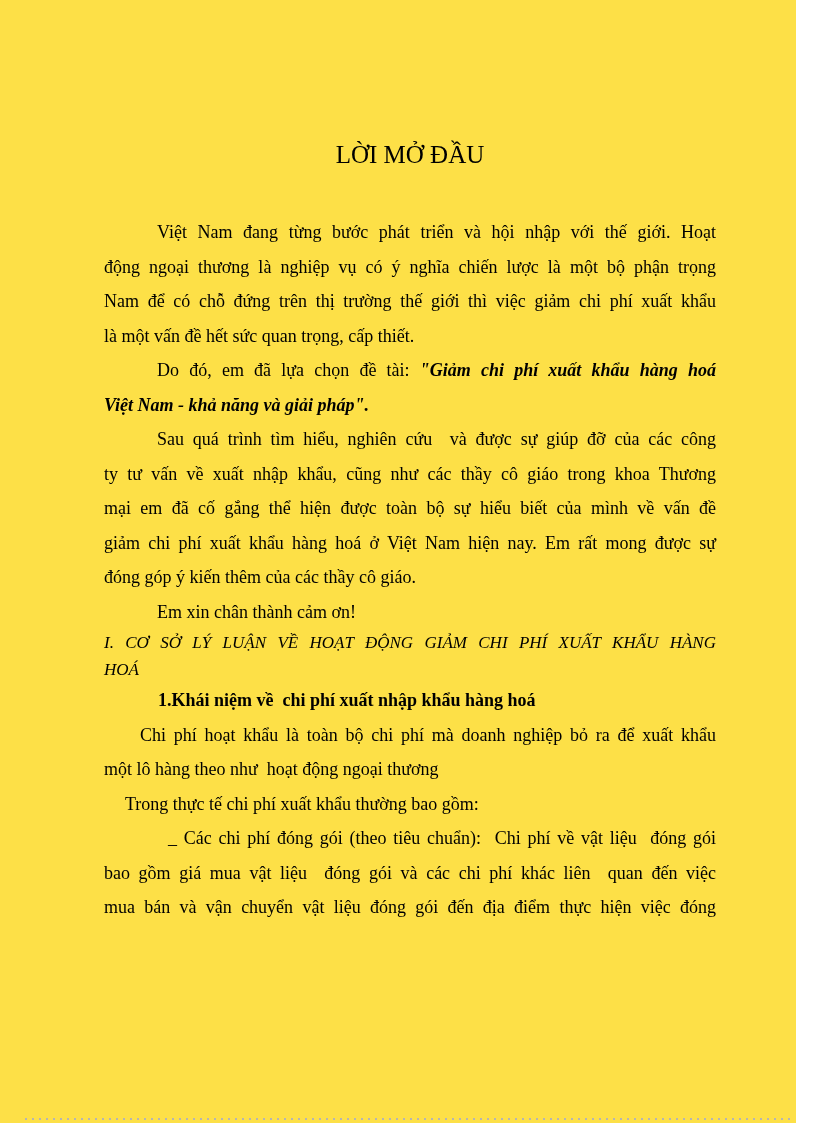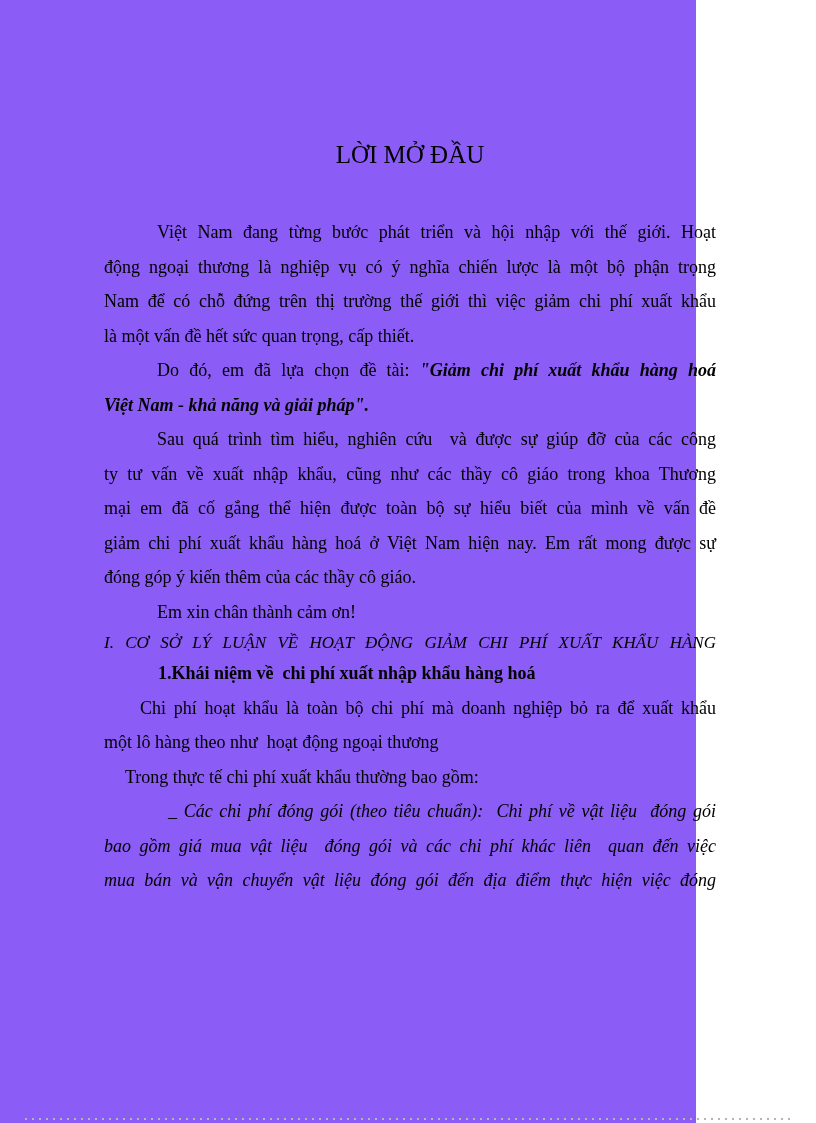"LỜI MỞ ĐẦU" .page { background: #8b5cf6 -> #fde047; width: 696px -> 796px }
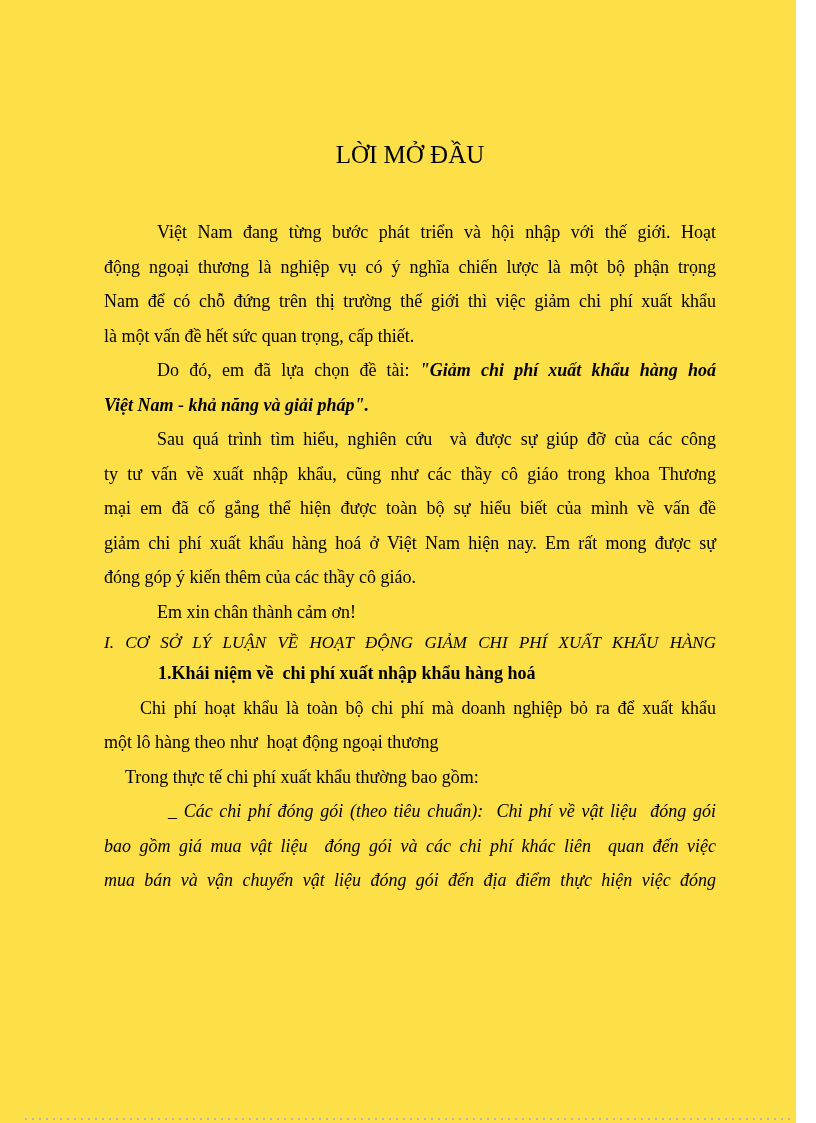"HOÁ" span.ln { html: none -> <span>HOÁ</span> }
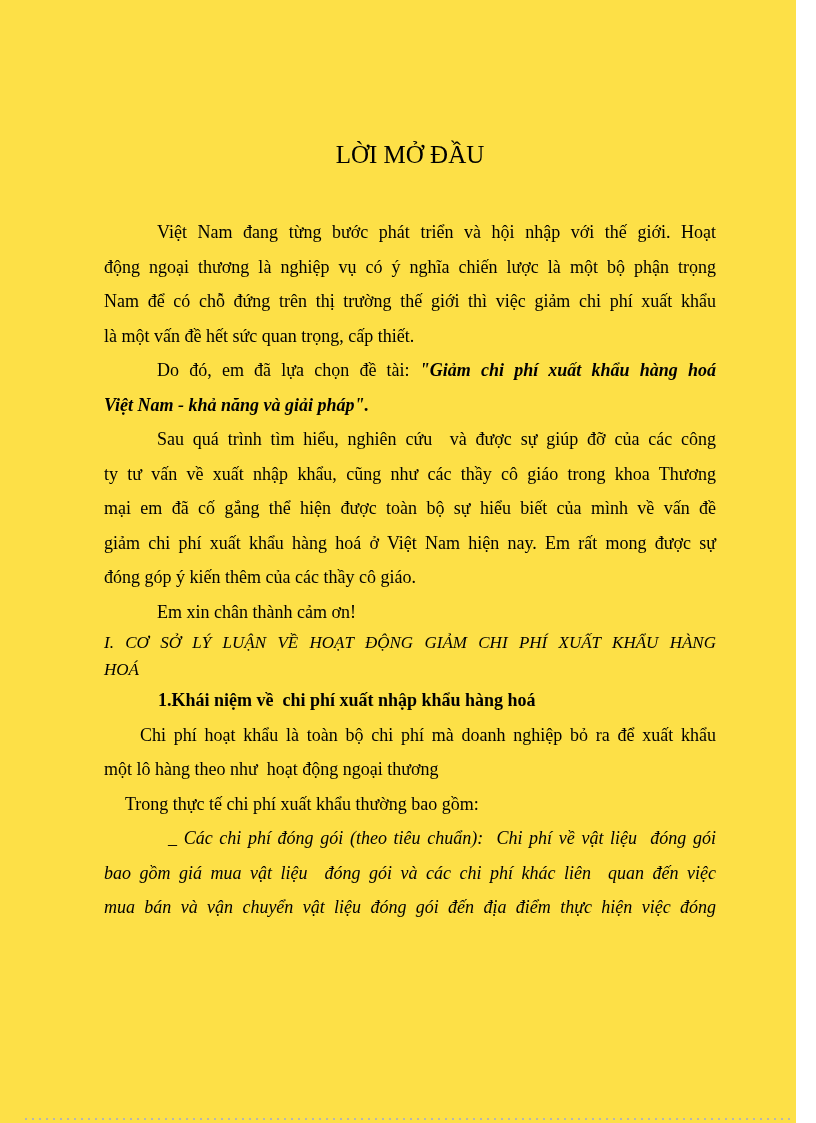"_ Các chi phí đóng" .gap-top { font-style: italic -> none }
